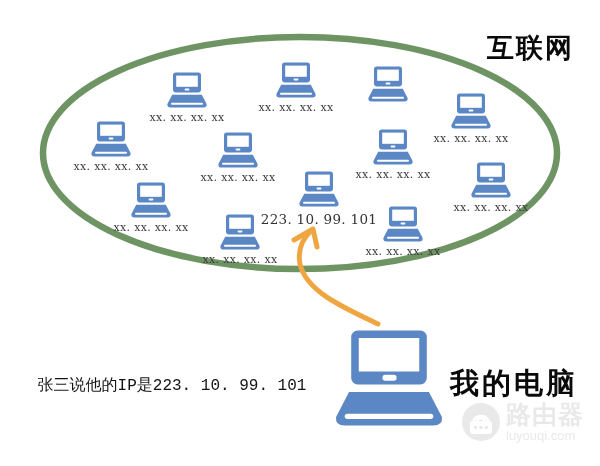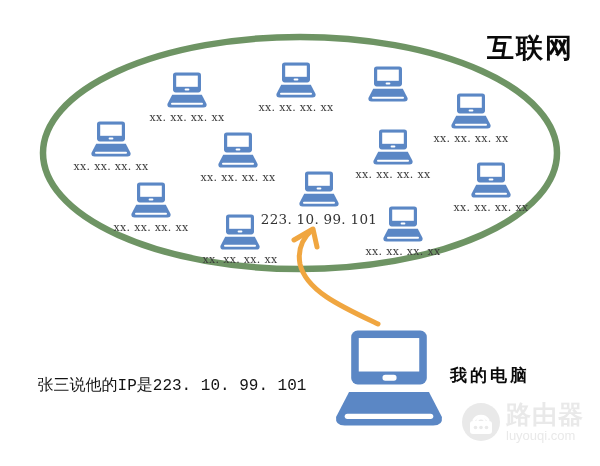"我的电脑" .my-computer-label { font-size: 17px -> 29px }
